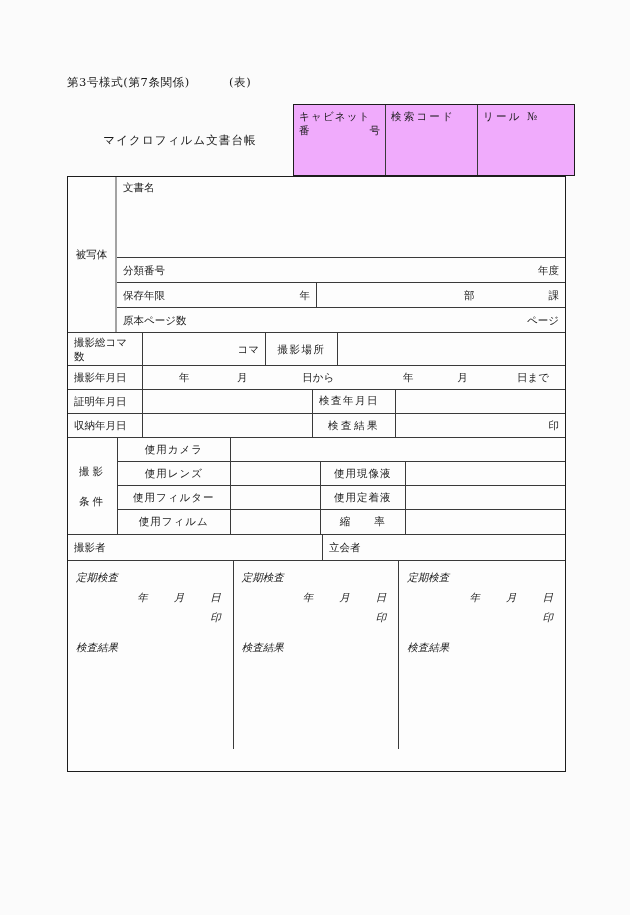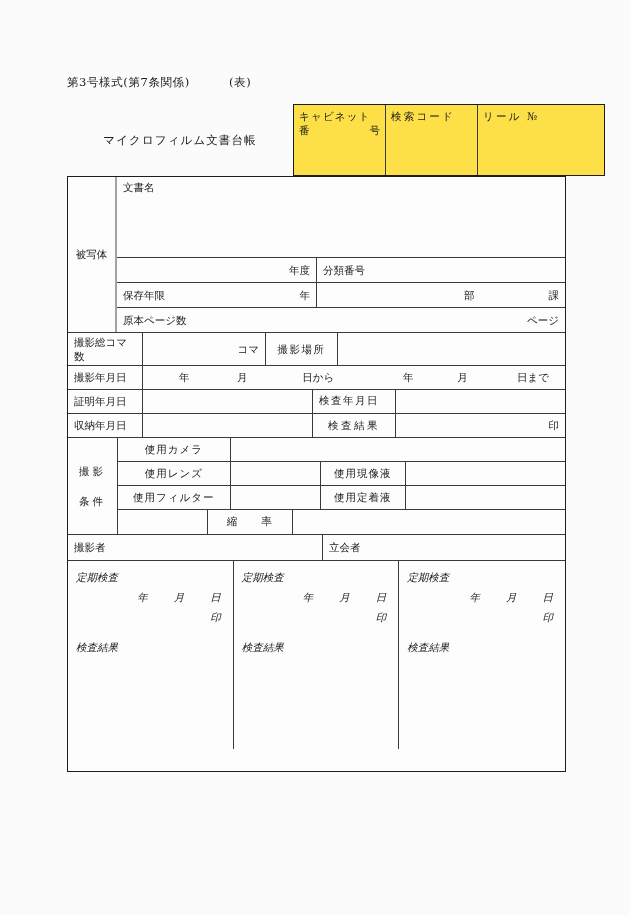"キャビネット" .header-boxes { background: #fde047 -> #f0abfc; width: 312px -> 282px }
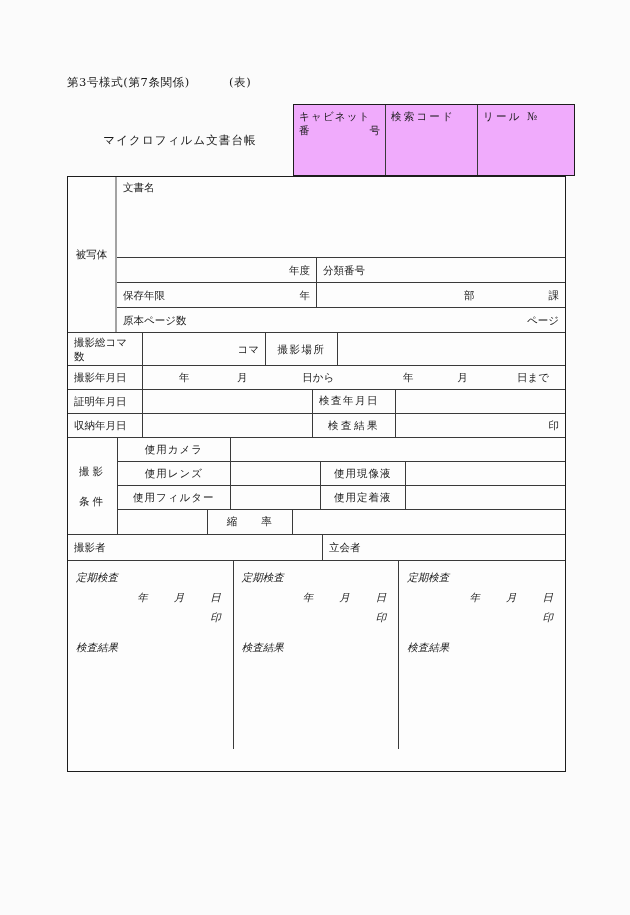"年度" div.cell { order: before "分類番号" -> after "分類番号" }
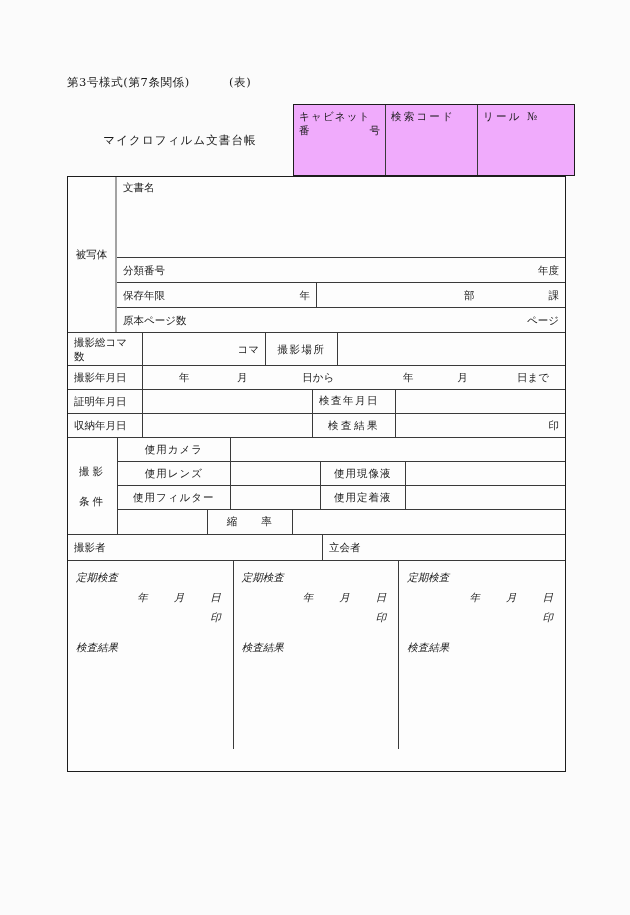"使用フィルム" div.cond-name { html: none -> <div>使用フィルム</div> }
